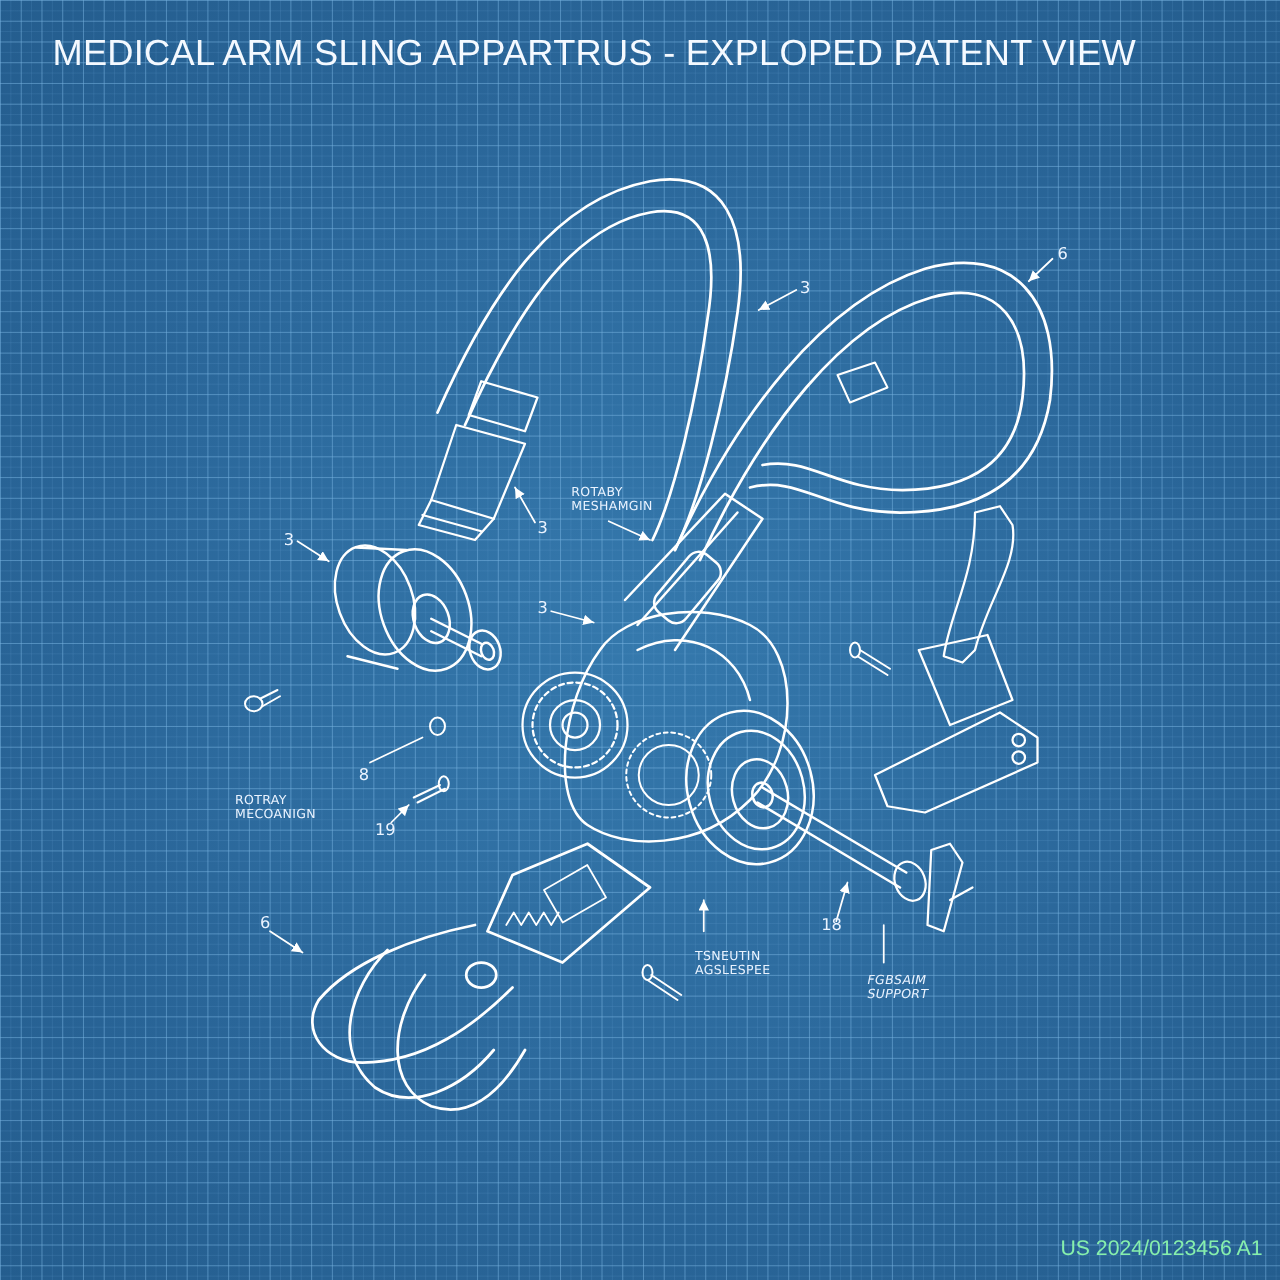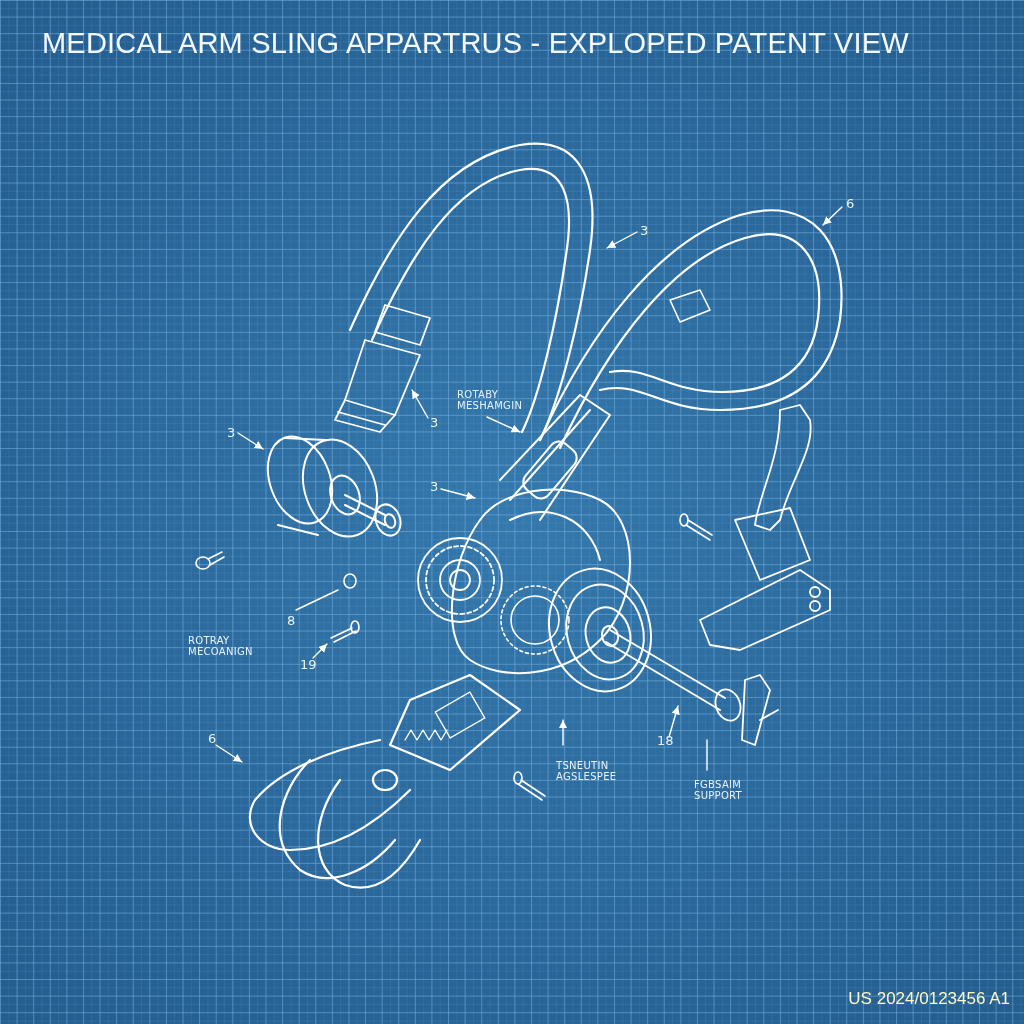"FGBSAIM" div.lbl { font-style: none -> italic }
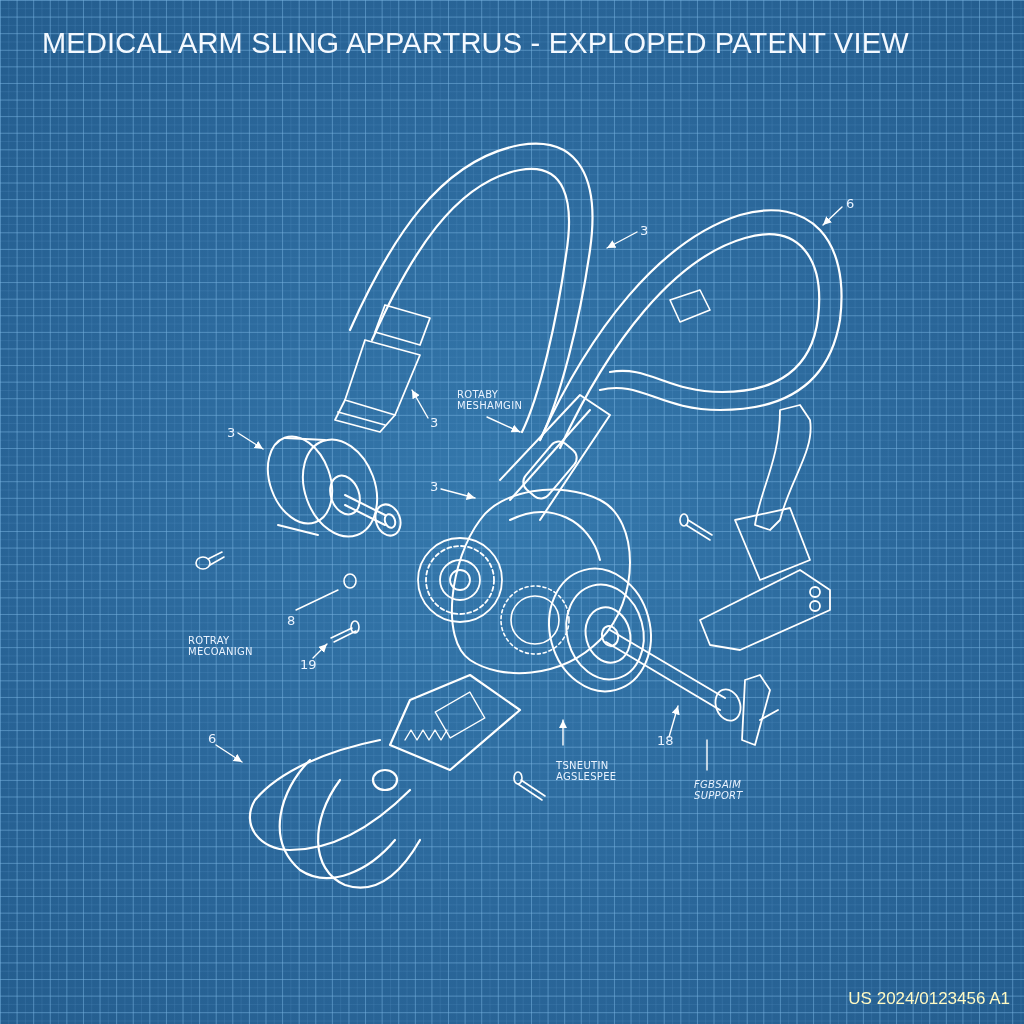"US 2024/0123456 A1" .patent-no { color: #fef9c3 -> #86efac }
